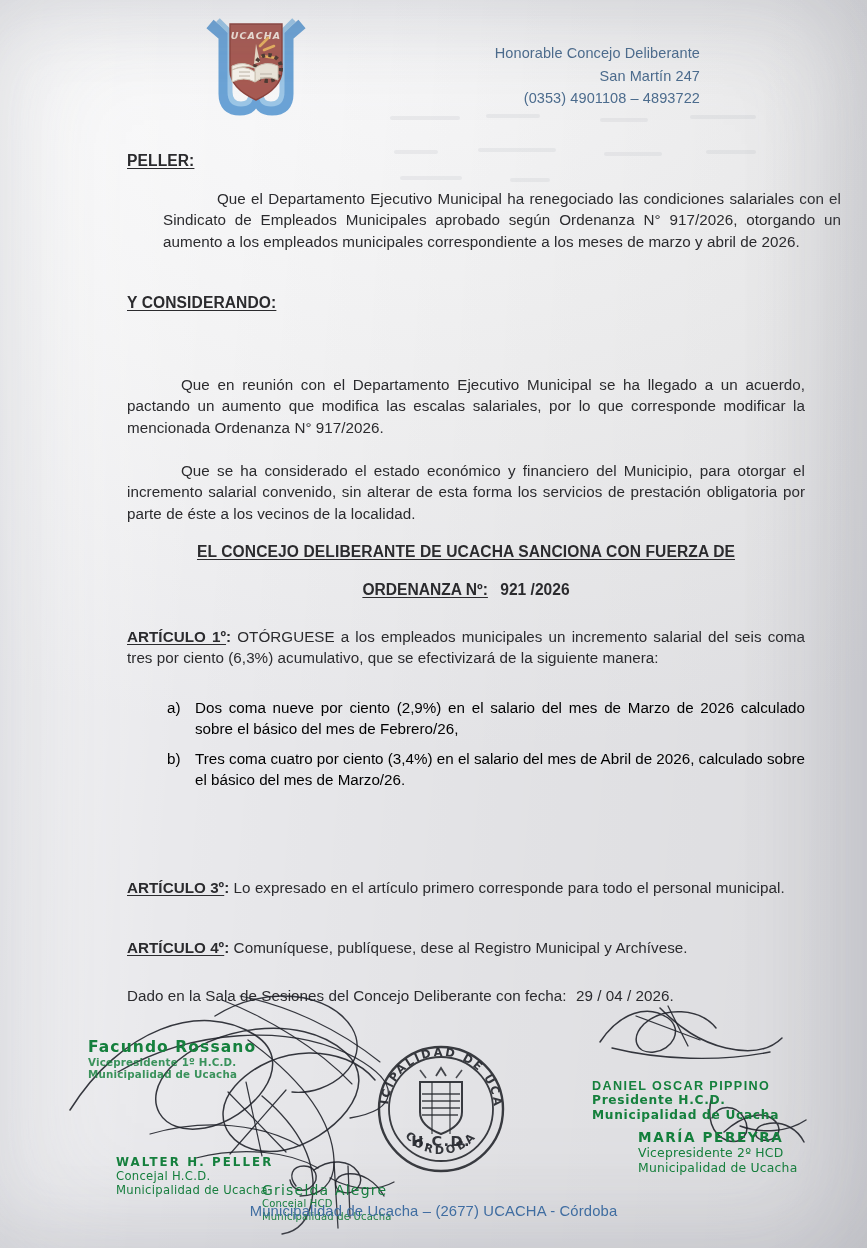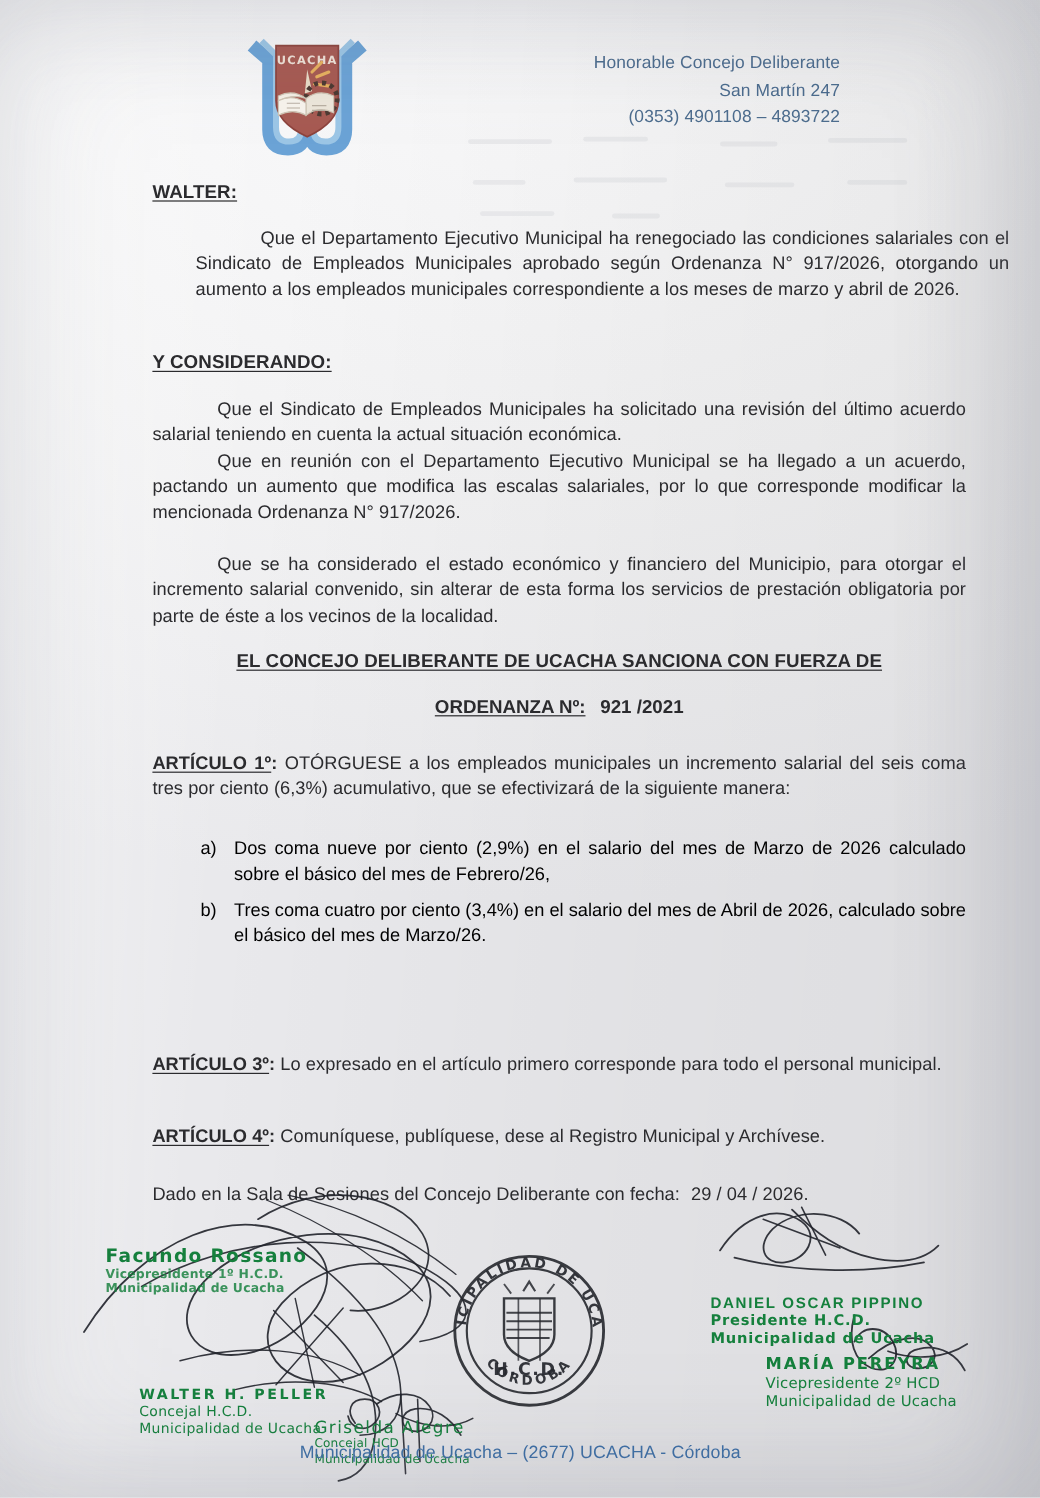"UCACHA" .crest { font-style: none -> italic; top: 20px -> 6px }
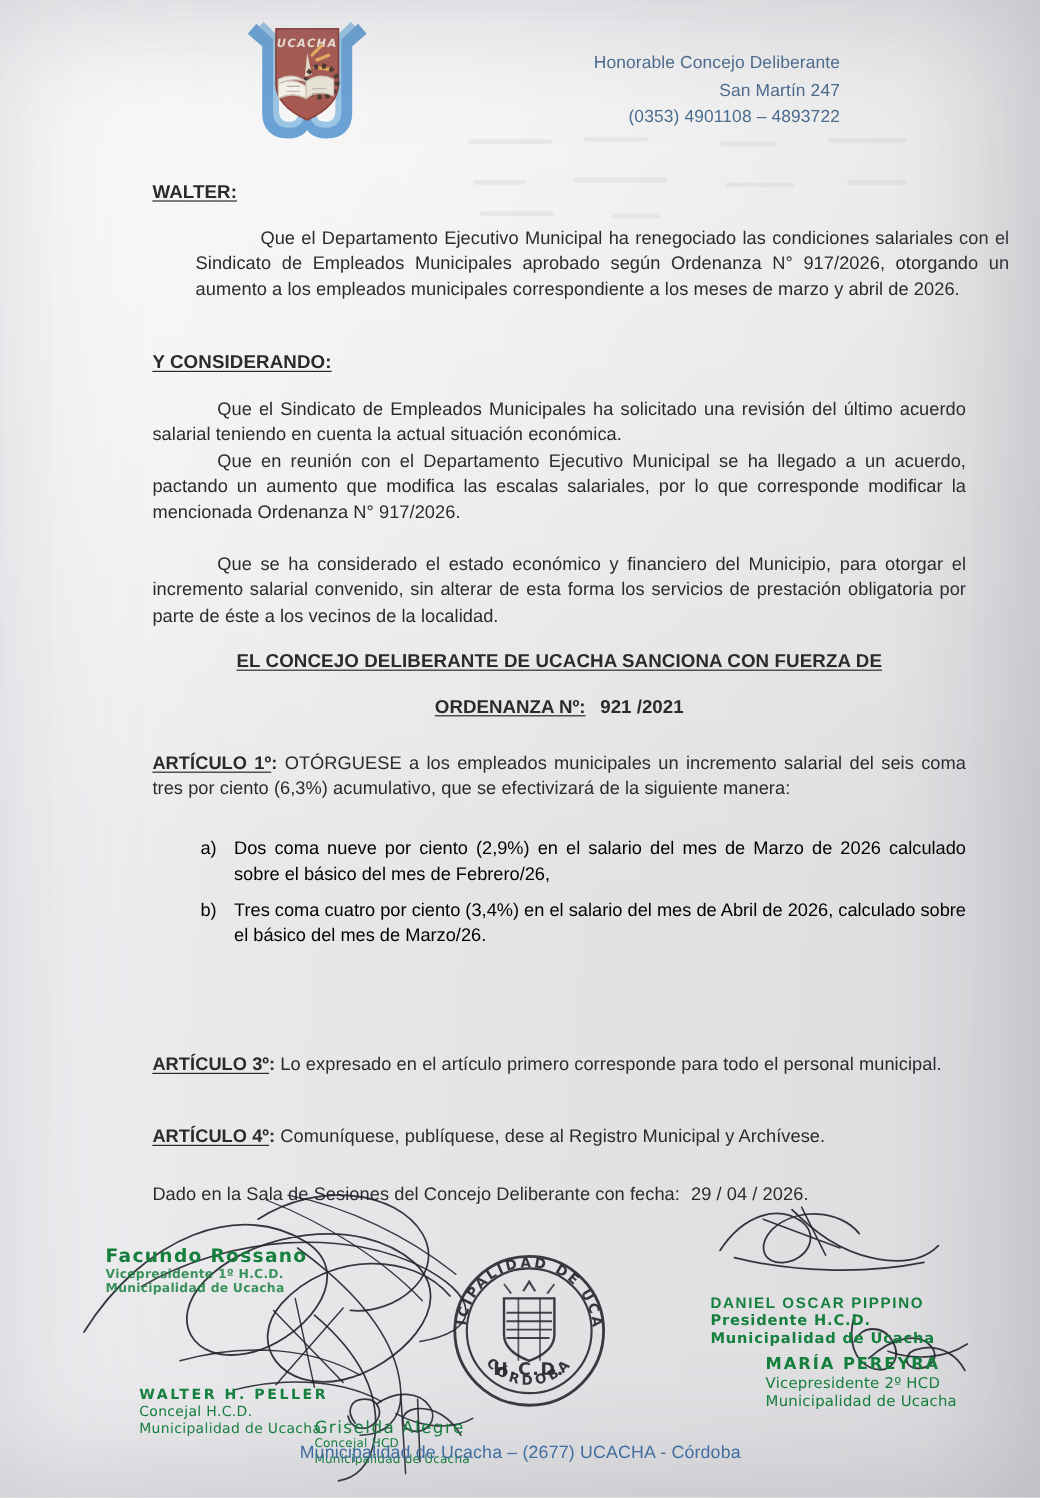"WALTER:" div.blk { text: WALTER -> PELLER }
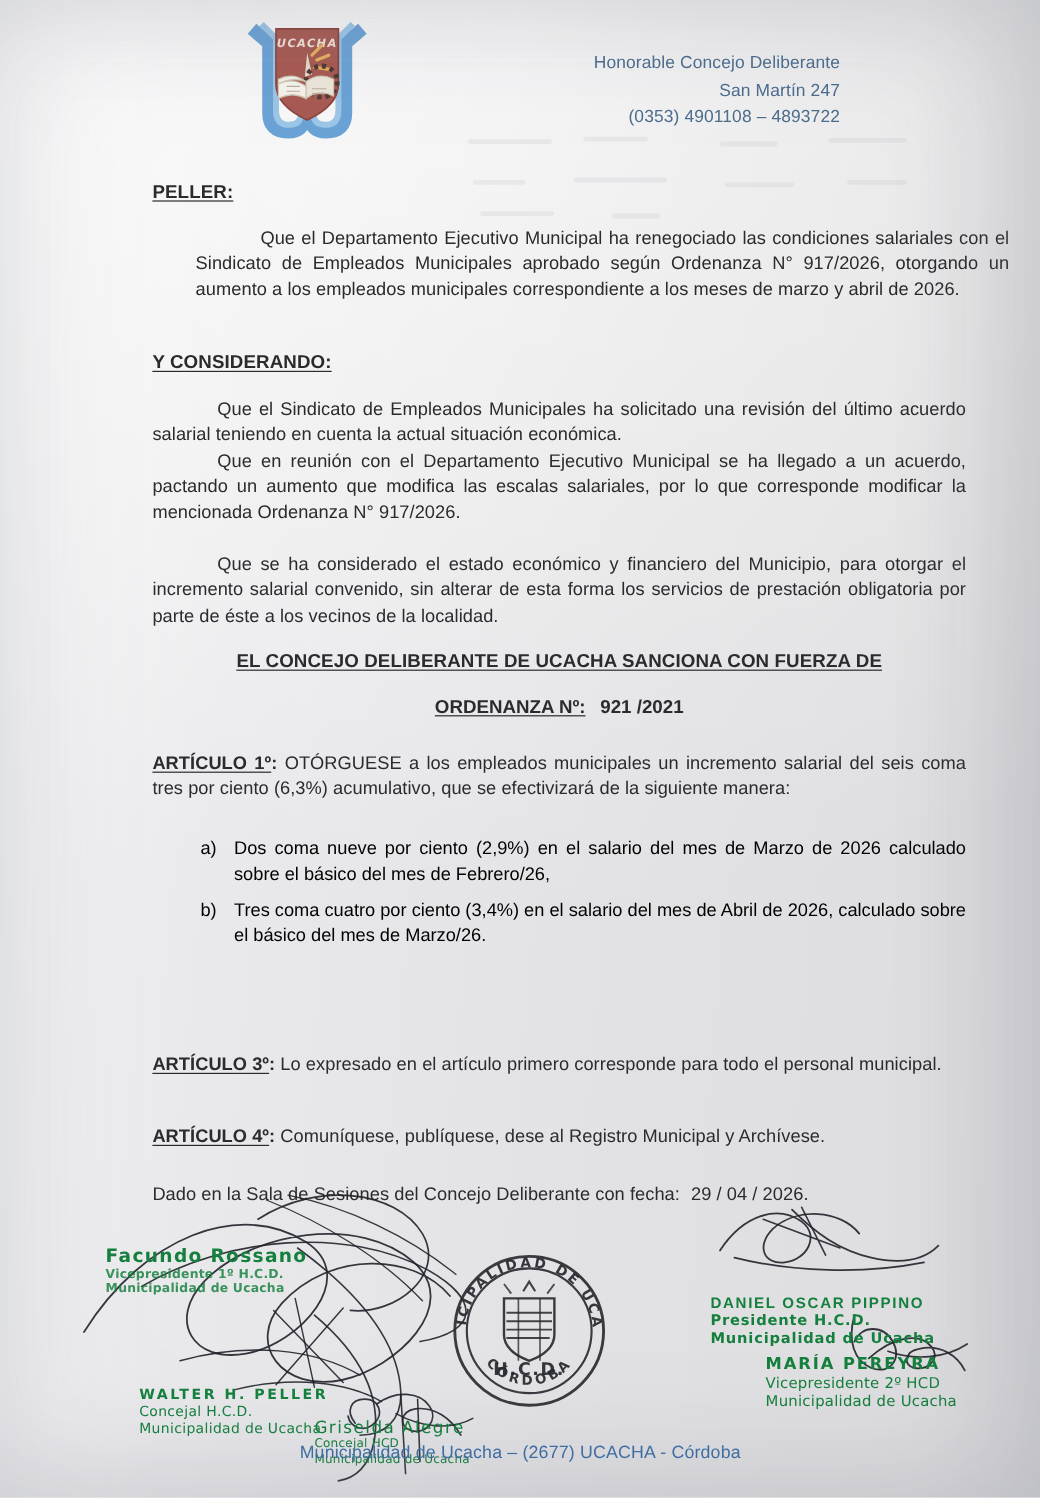"Que el Sindicato de Empleados" div.blk { html: <div>Que el Sindicato de Empleados Municipales ha solicitado una revisión del último acuerdo salarial teniendo en cuenta la actual situación económica.</div> -> none }
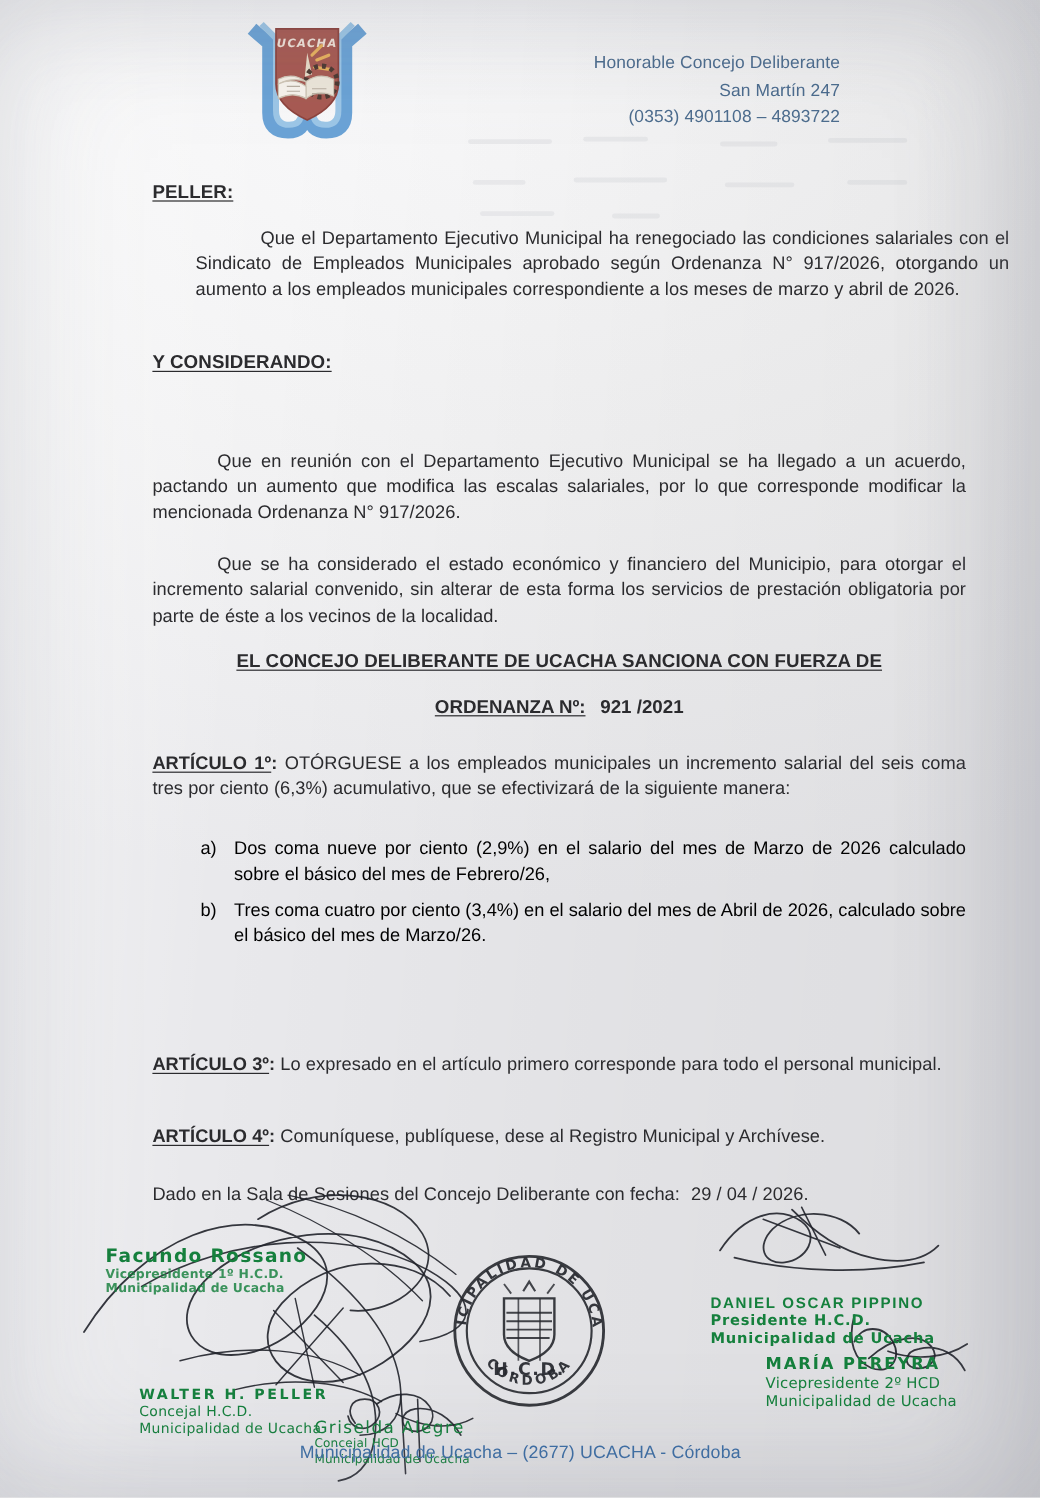"921 /2021" span.b { text: /2021 -> /2026 }
